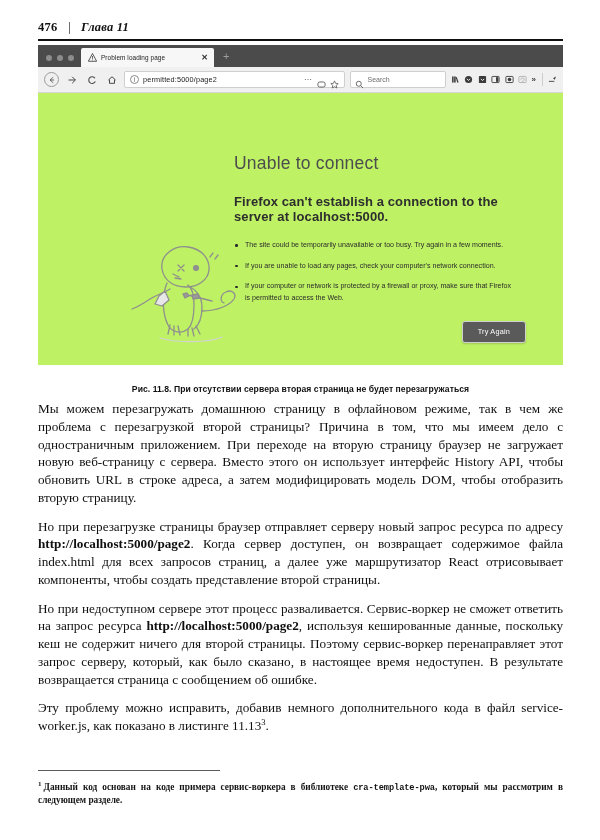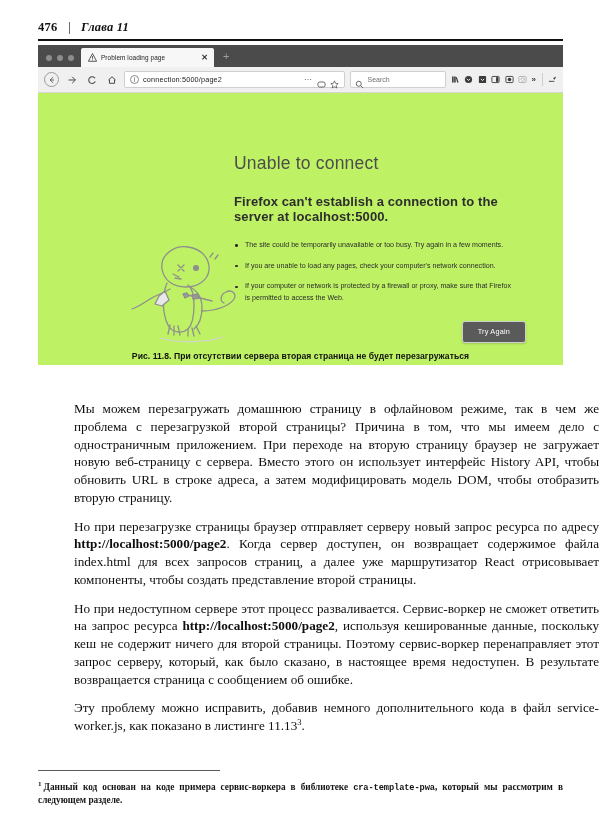"connection:5000/page2" span.url-text { text: connection:5000/page2 -> permitted:5000/page2 }
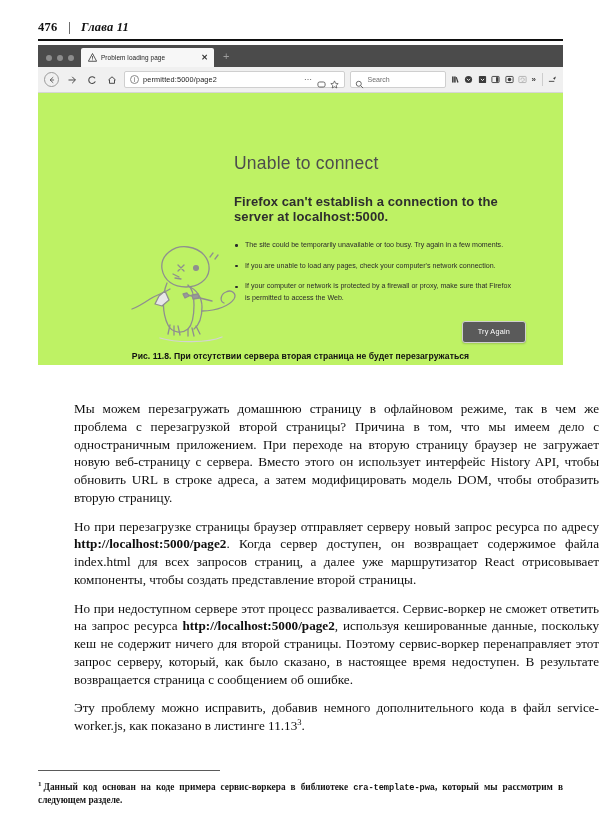"Рис. 11.8. При отсутствии сервера" .fig-caption { top: 351px -> 384px }
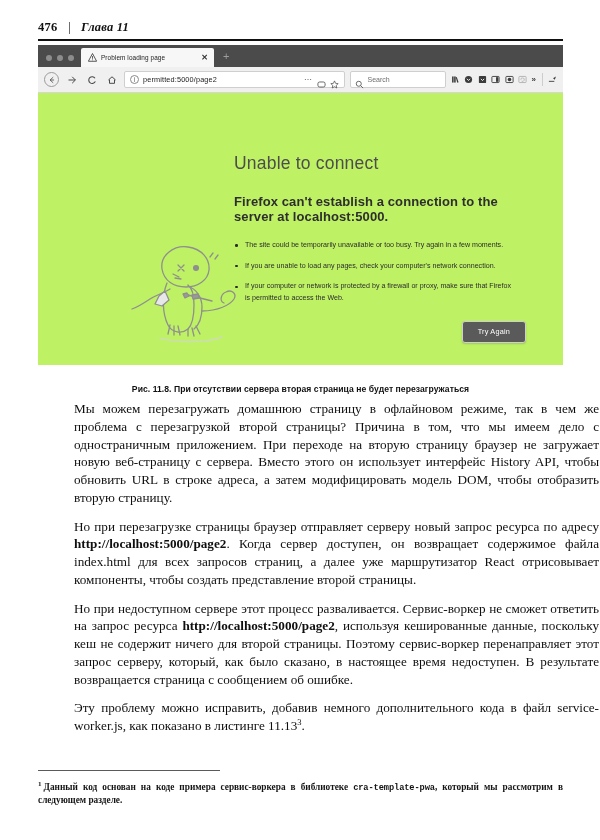"Мы можем перезагружать домашнюю страницу" .bodytext { margin-left: 36px -> none }
